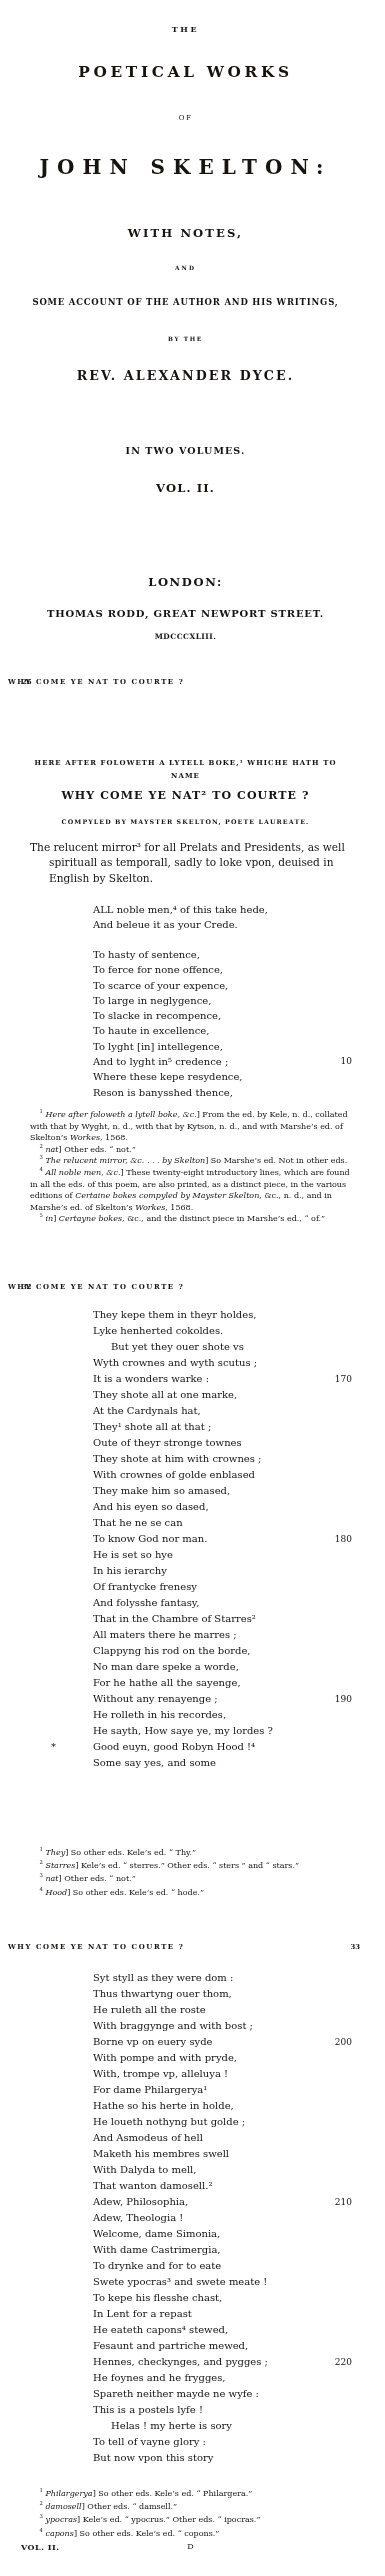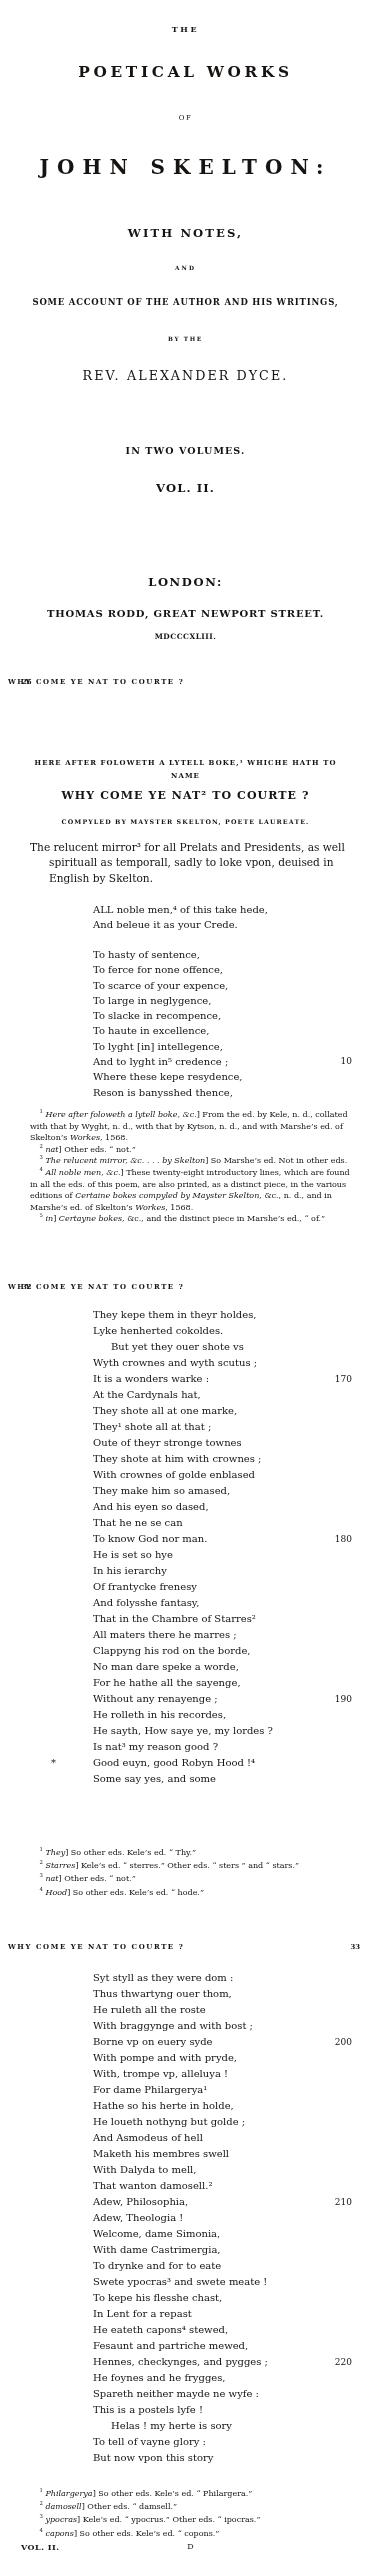"REV. ALEXANDER DYCE." .t-editor { font-weight: normal -> bold }
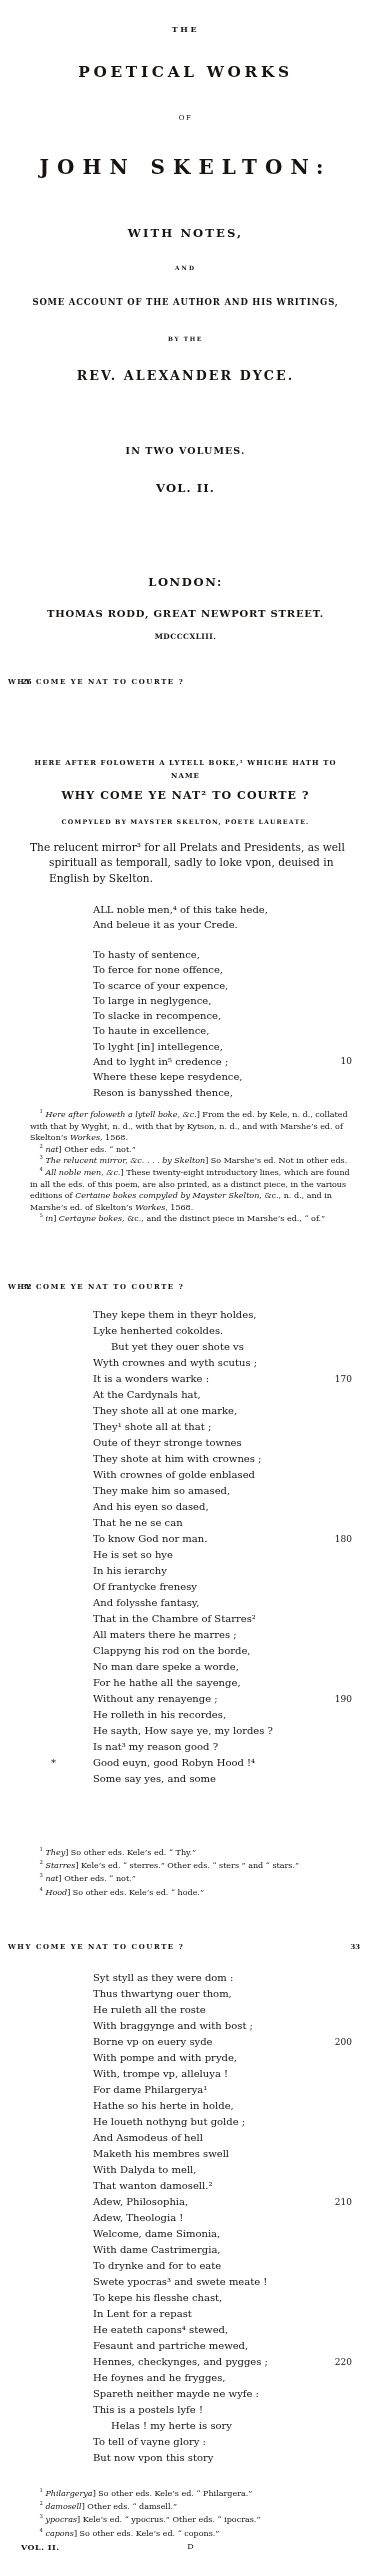"At the Cardynals hat," div.pline { order: before "They shote all at one" -> after "They shote all at one" }
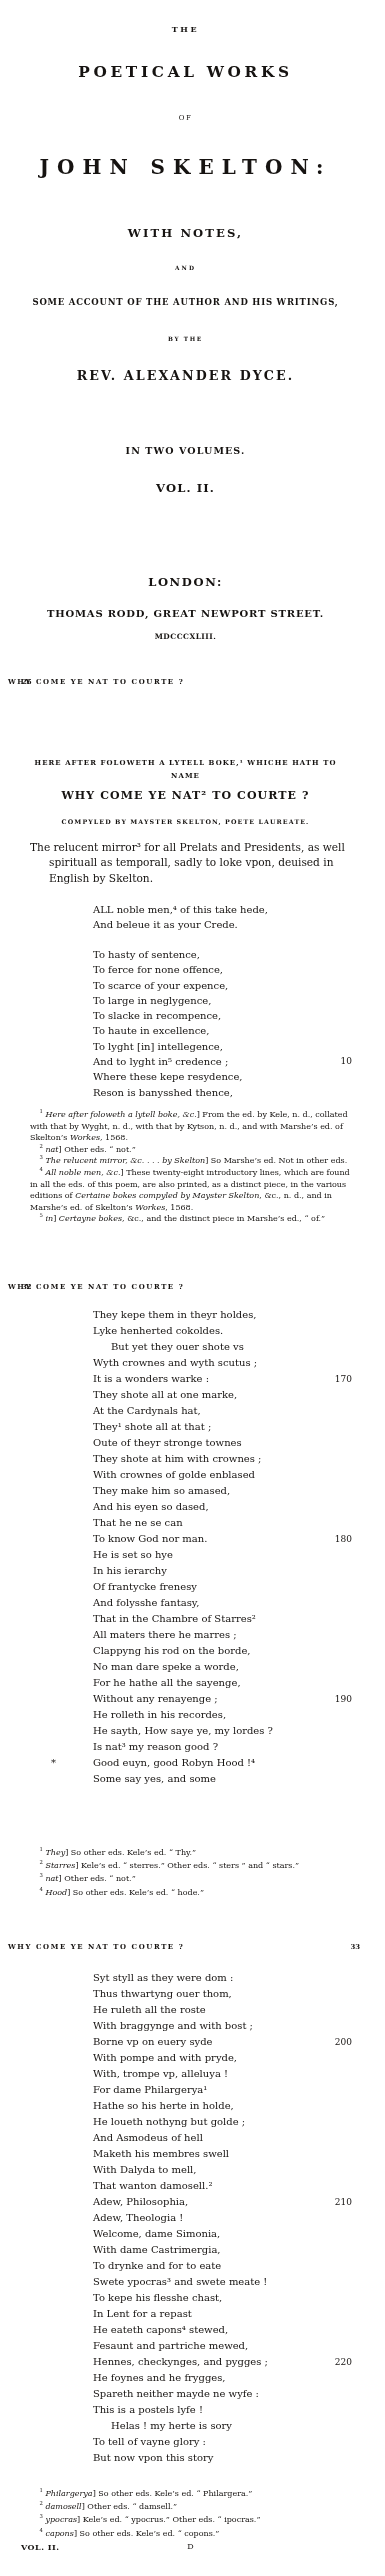"Is nat³ my reason good" div.pline { html: <div><span><span>Is nat³ my reason good ?</span></span></div> -> none }
